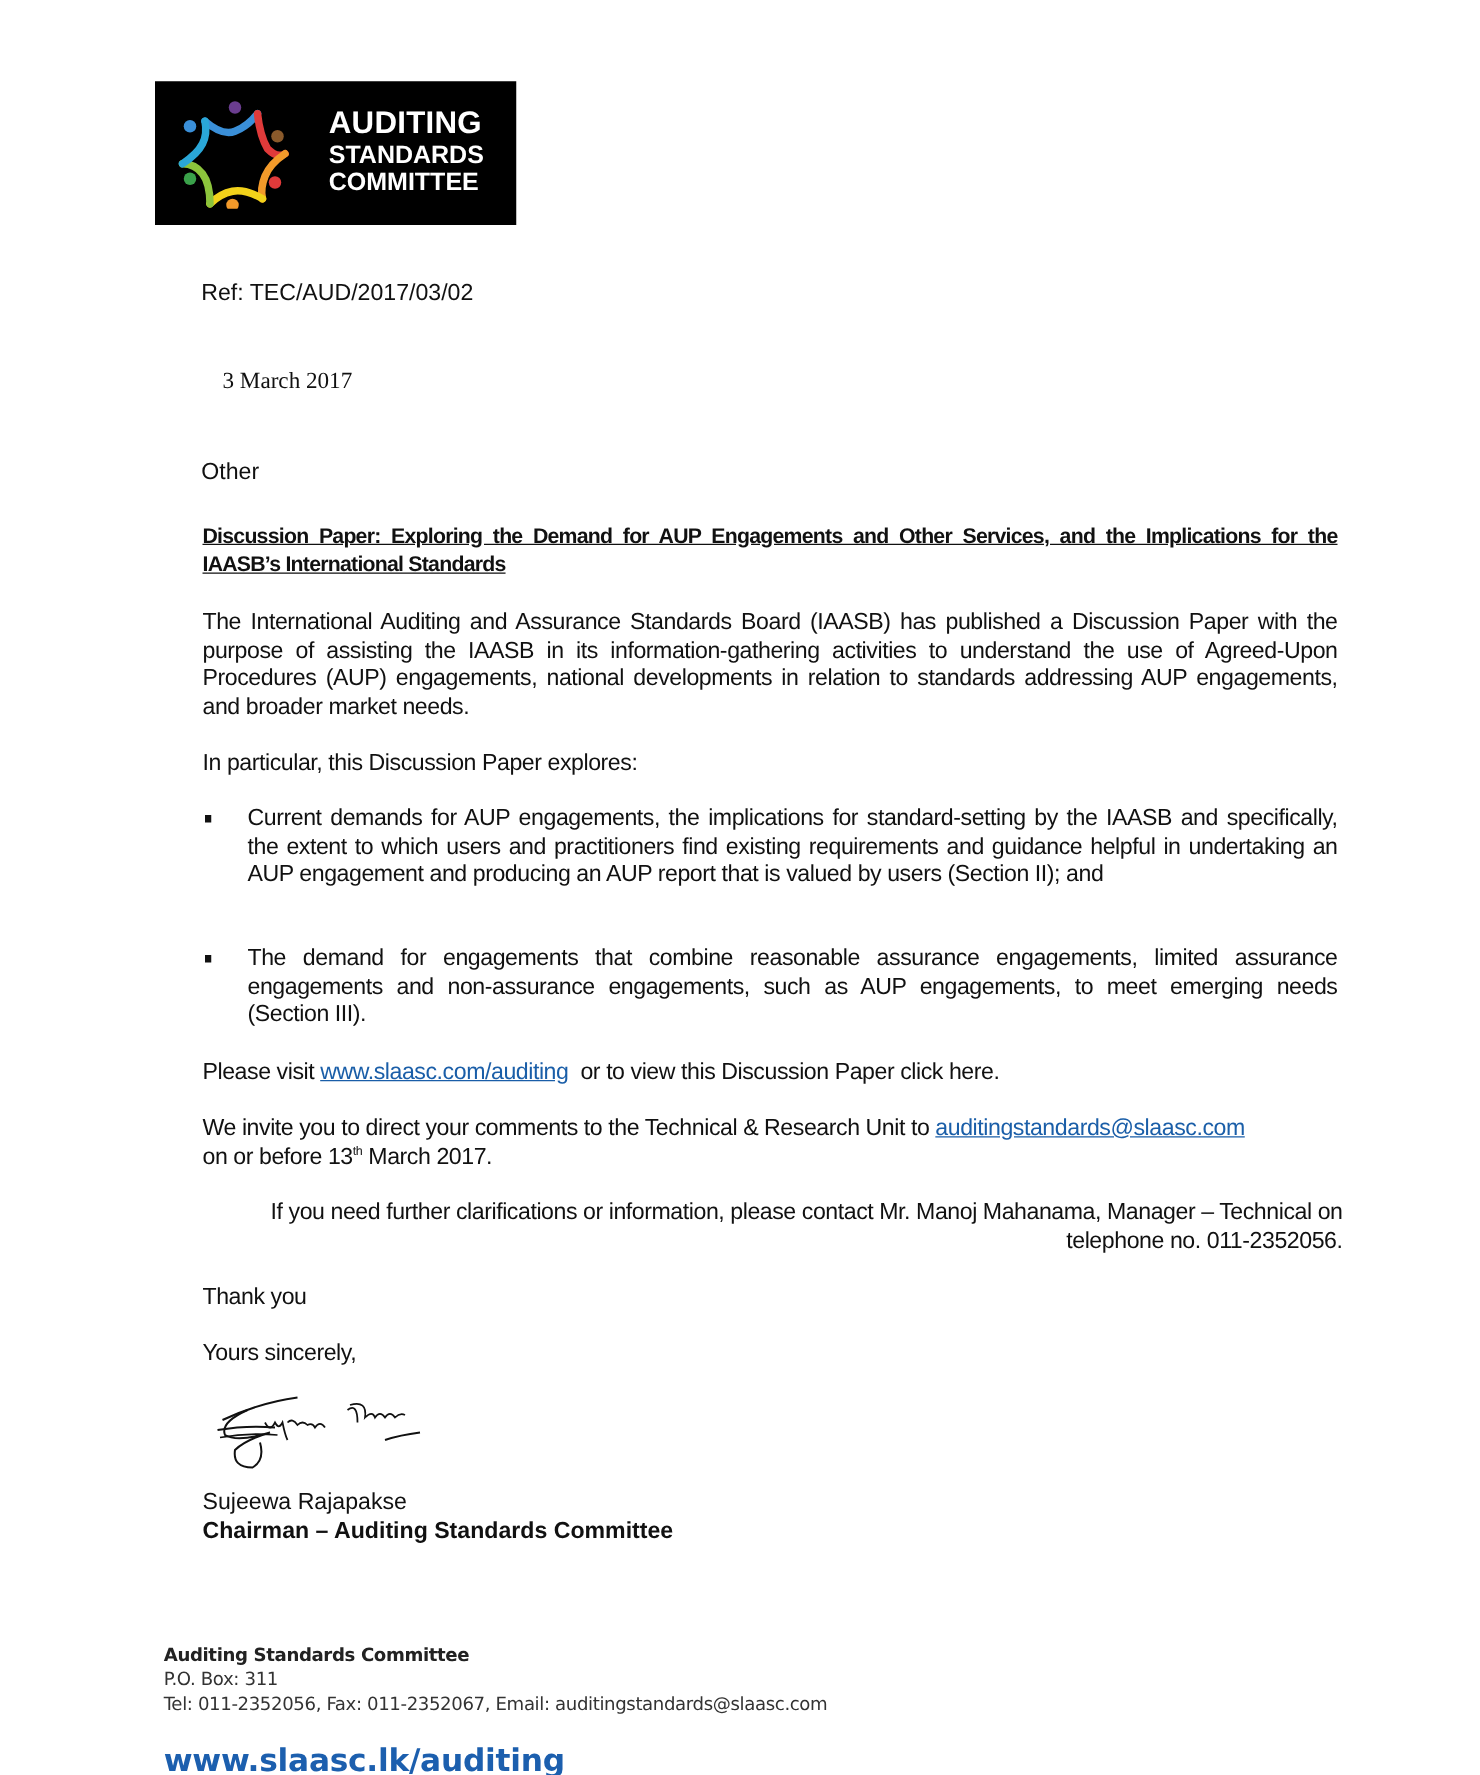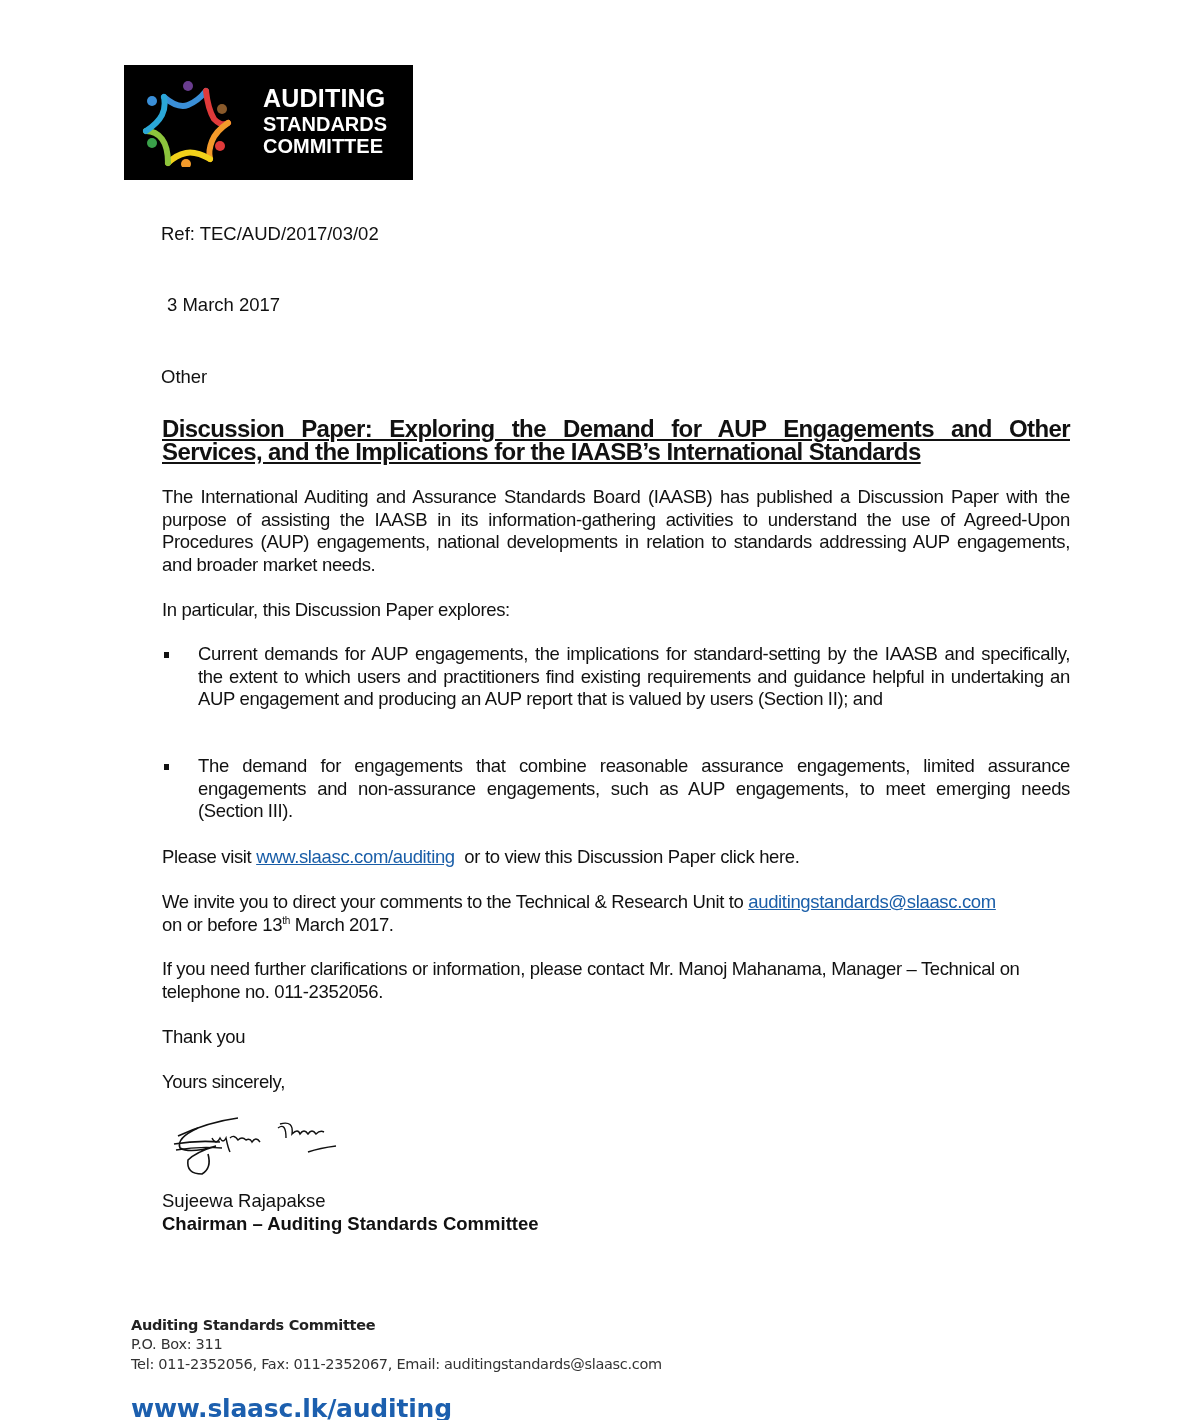"3 March 2017" div.text { font-family: none -> Liberation Serif, serif; left: 167px -> 178px }
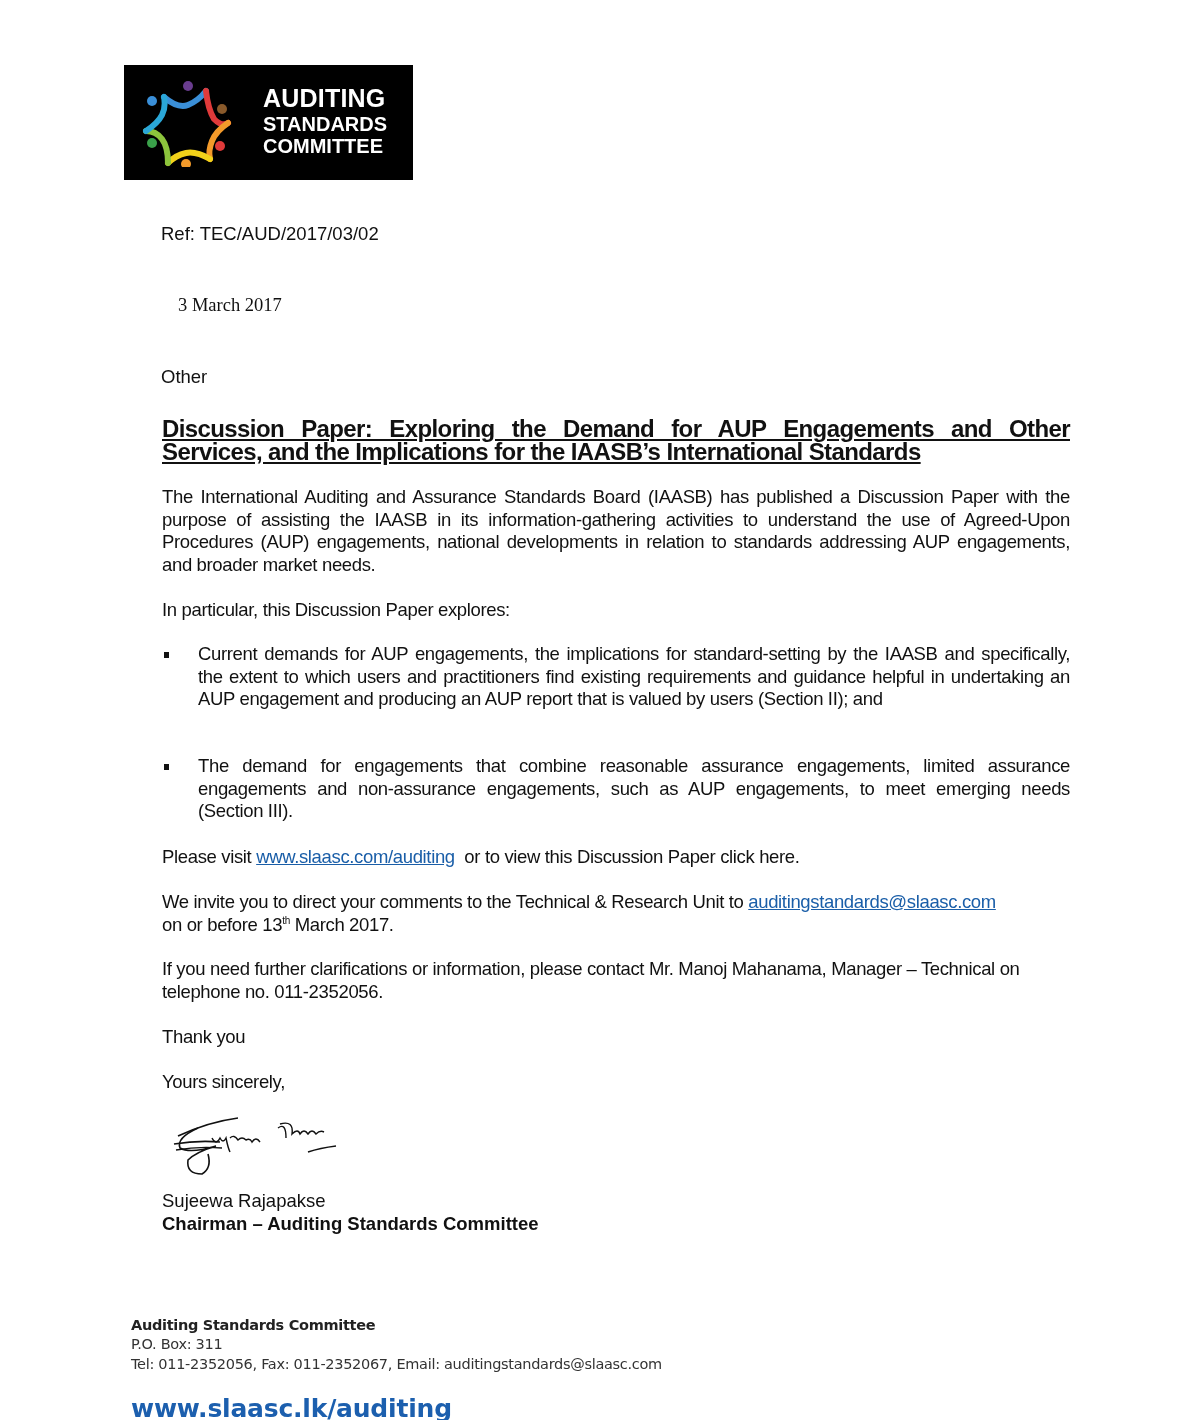"Discussion Paper: Exploring the Demand" .subject { font-size: 24px -> 17px }
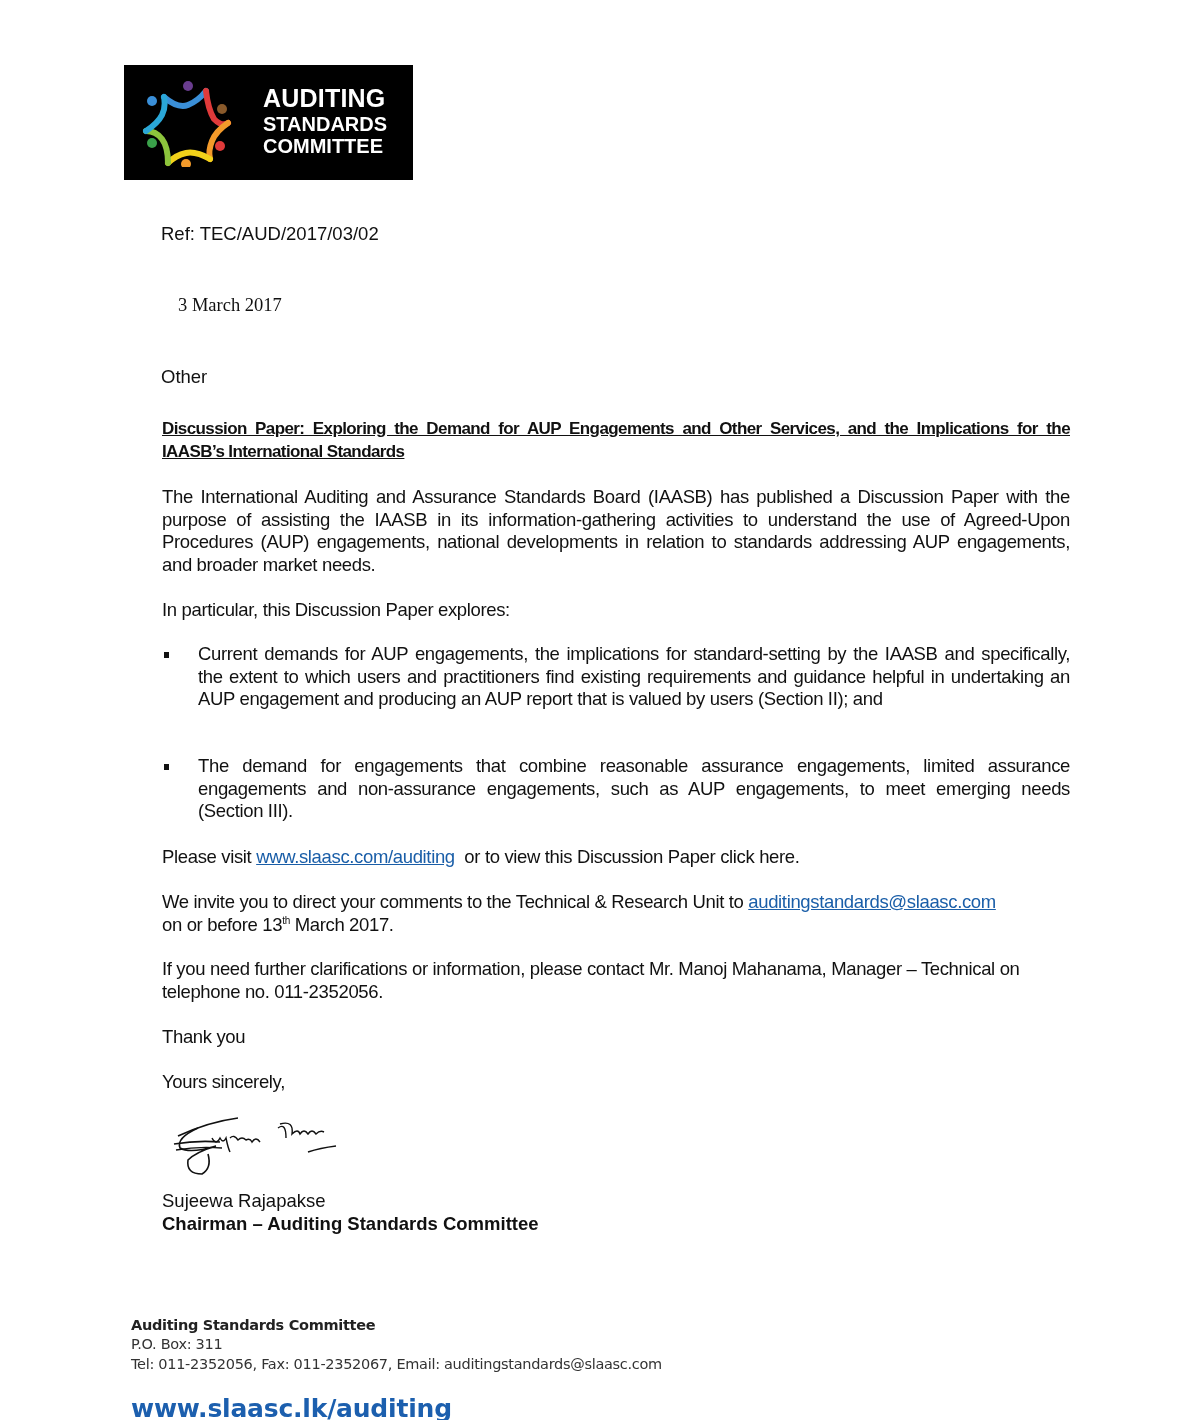"If you need further clarifications" div.para { text-align: left -> right }
